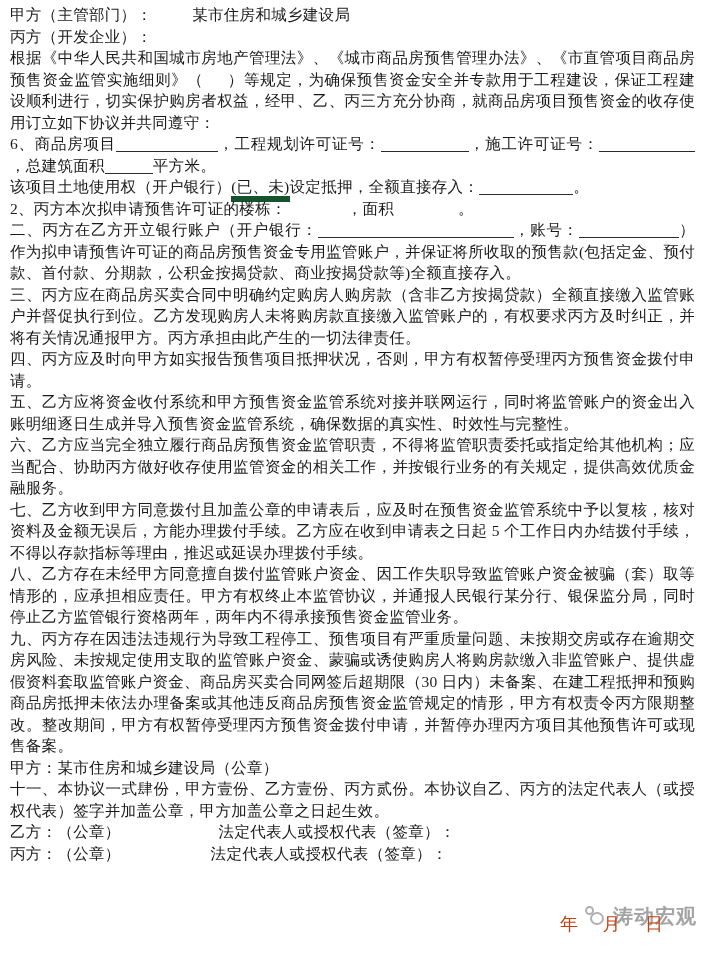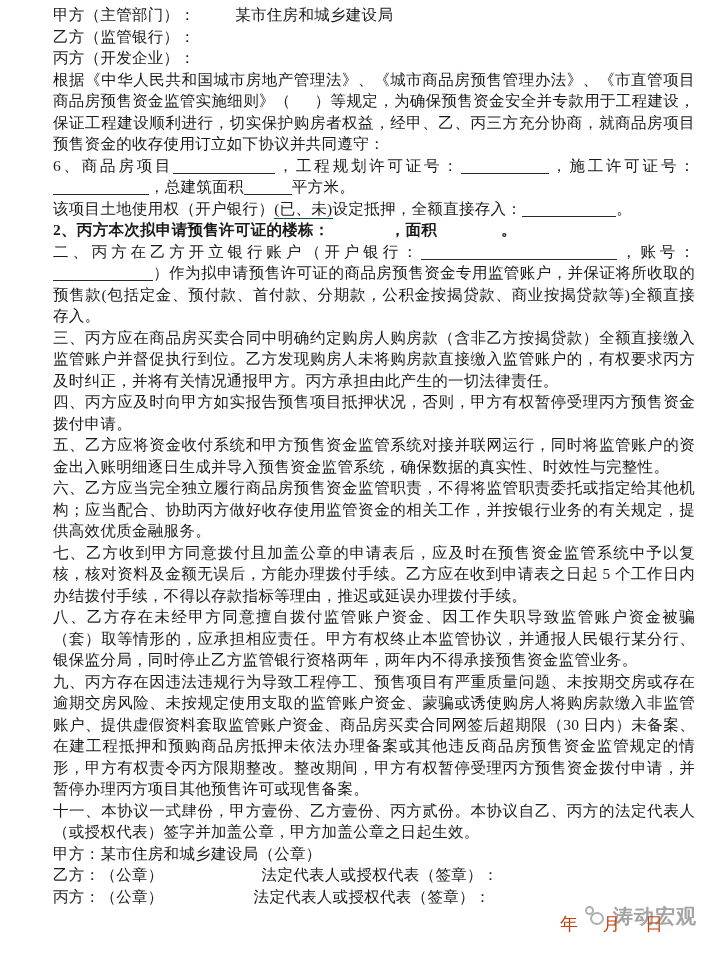"甲方（主管部门）： 某市住房和城乡建设局" .doc-flow { margin-left: 43px -> none }
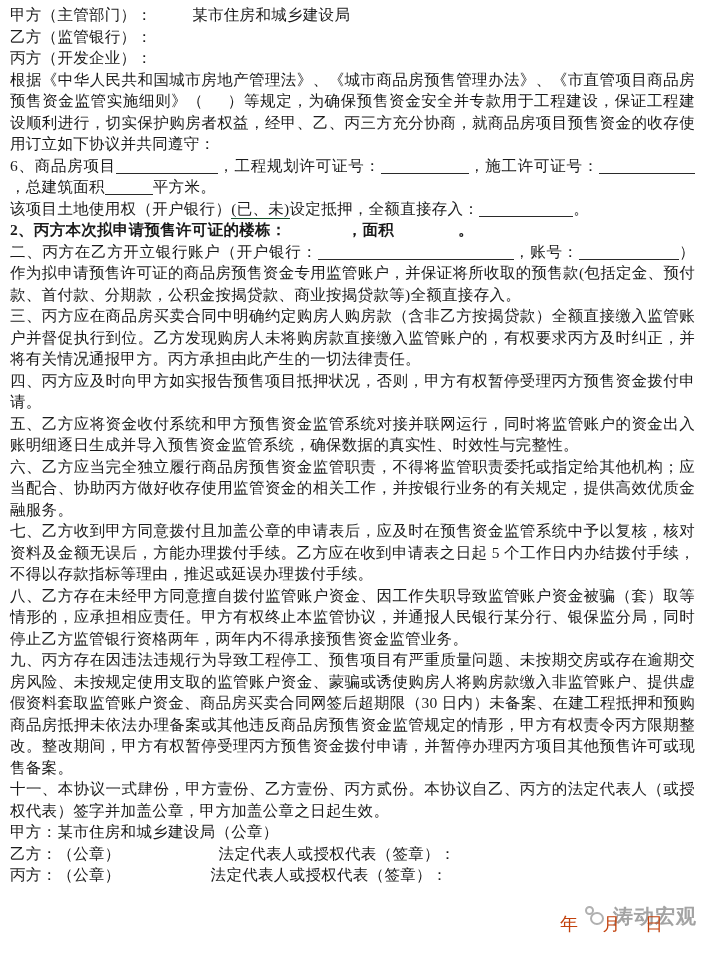"乙方（监管银行）：" div.para { html: <div><span>乙方（监管银行）：</span></div> -> none }
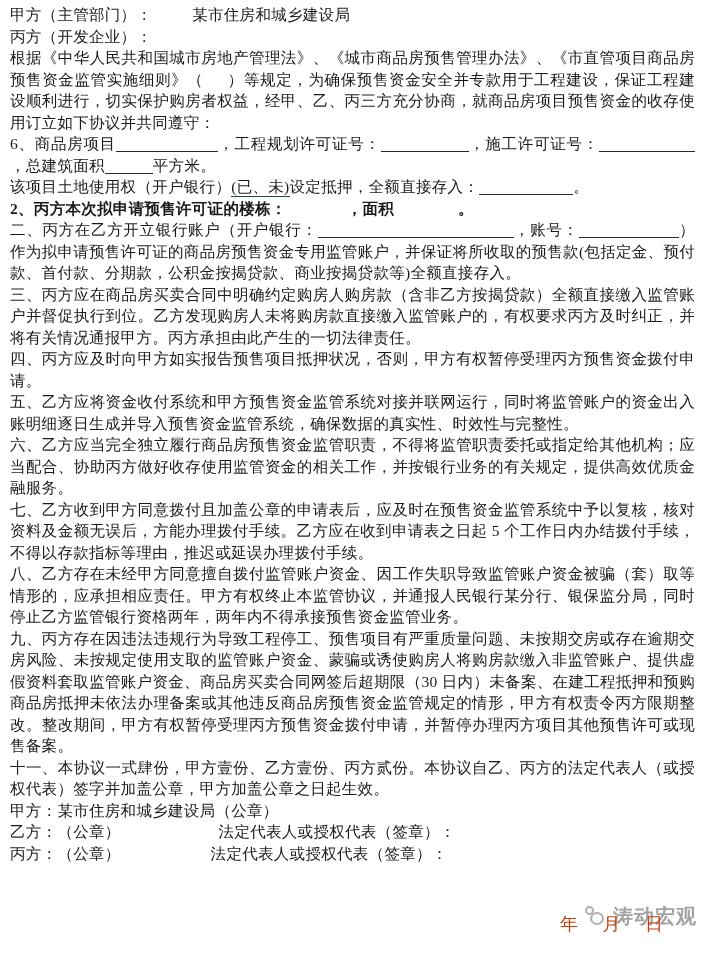"(已、未)" .u-seg { border-bottom: 1px solid #14532d -> 6px solid #14532d }
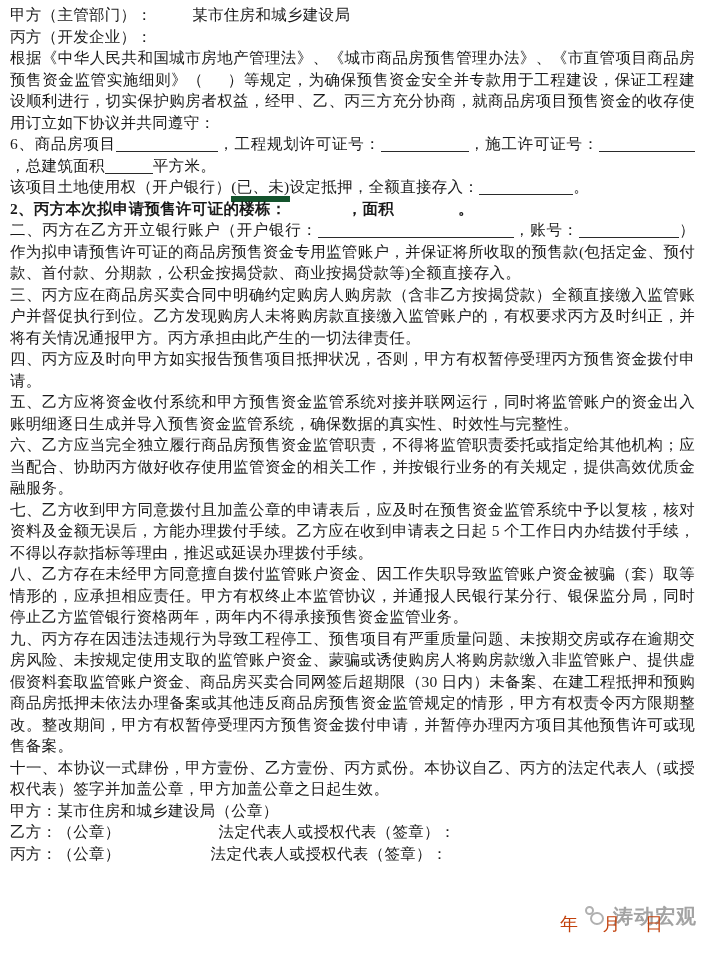"2、丙方本次拟申请预售许可证的楼栋： ，面积 。" .para.bold { font-weight: 700 -> 400 }
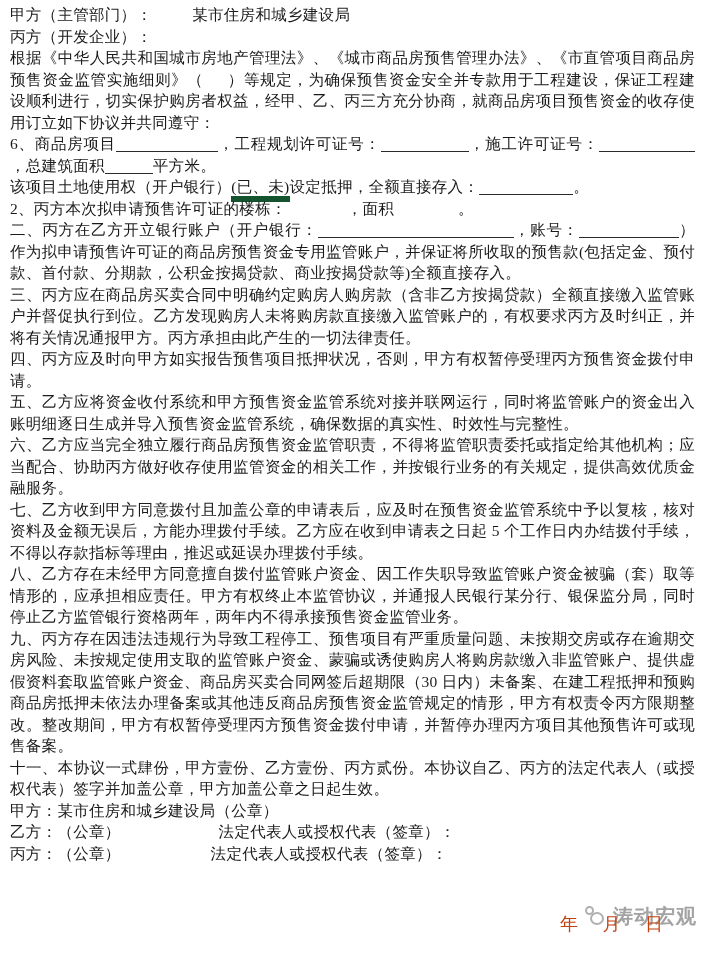"十一、本协议一式肆份，甲方壹份、乙方壹份、丙方贰份。本协议自乙、丙方的法定代表人" div.para { order: before "甲方：某市住房和城乡建设局（公章）" -> after "甲方：某市住房和城乡建设局（公章）" }
